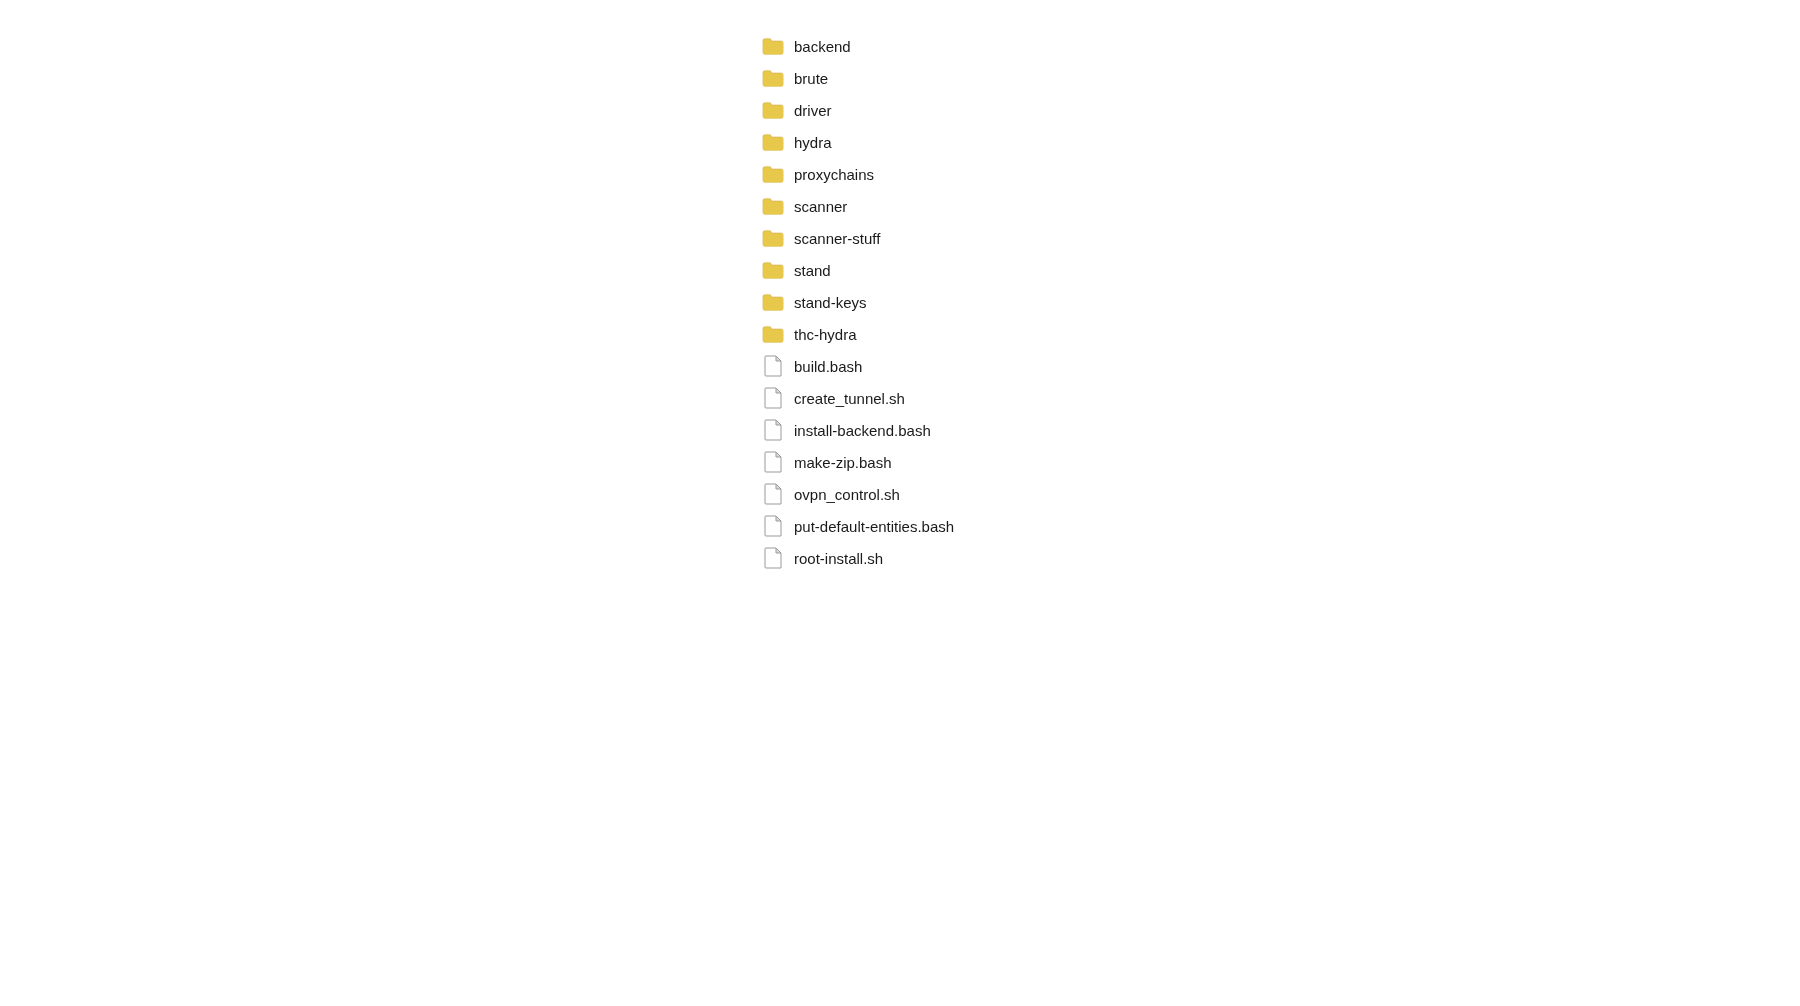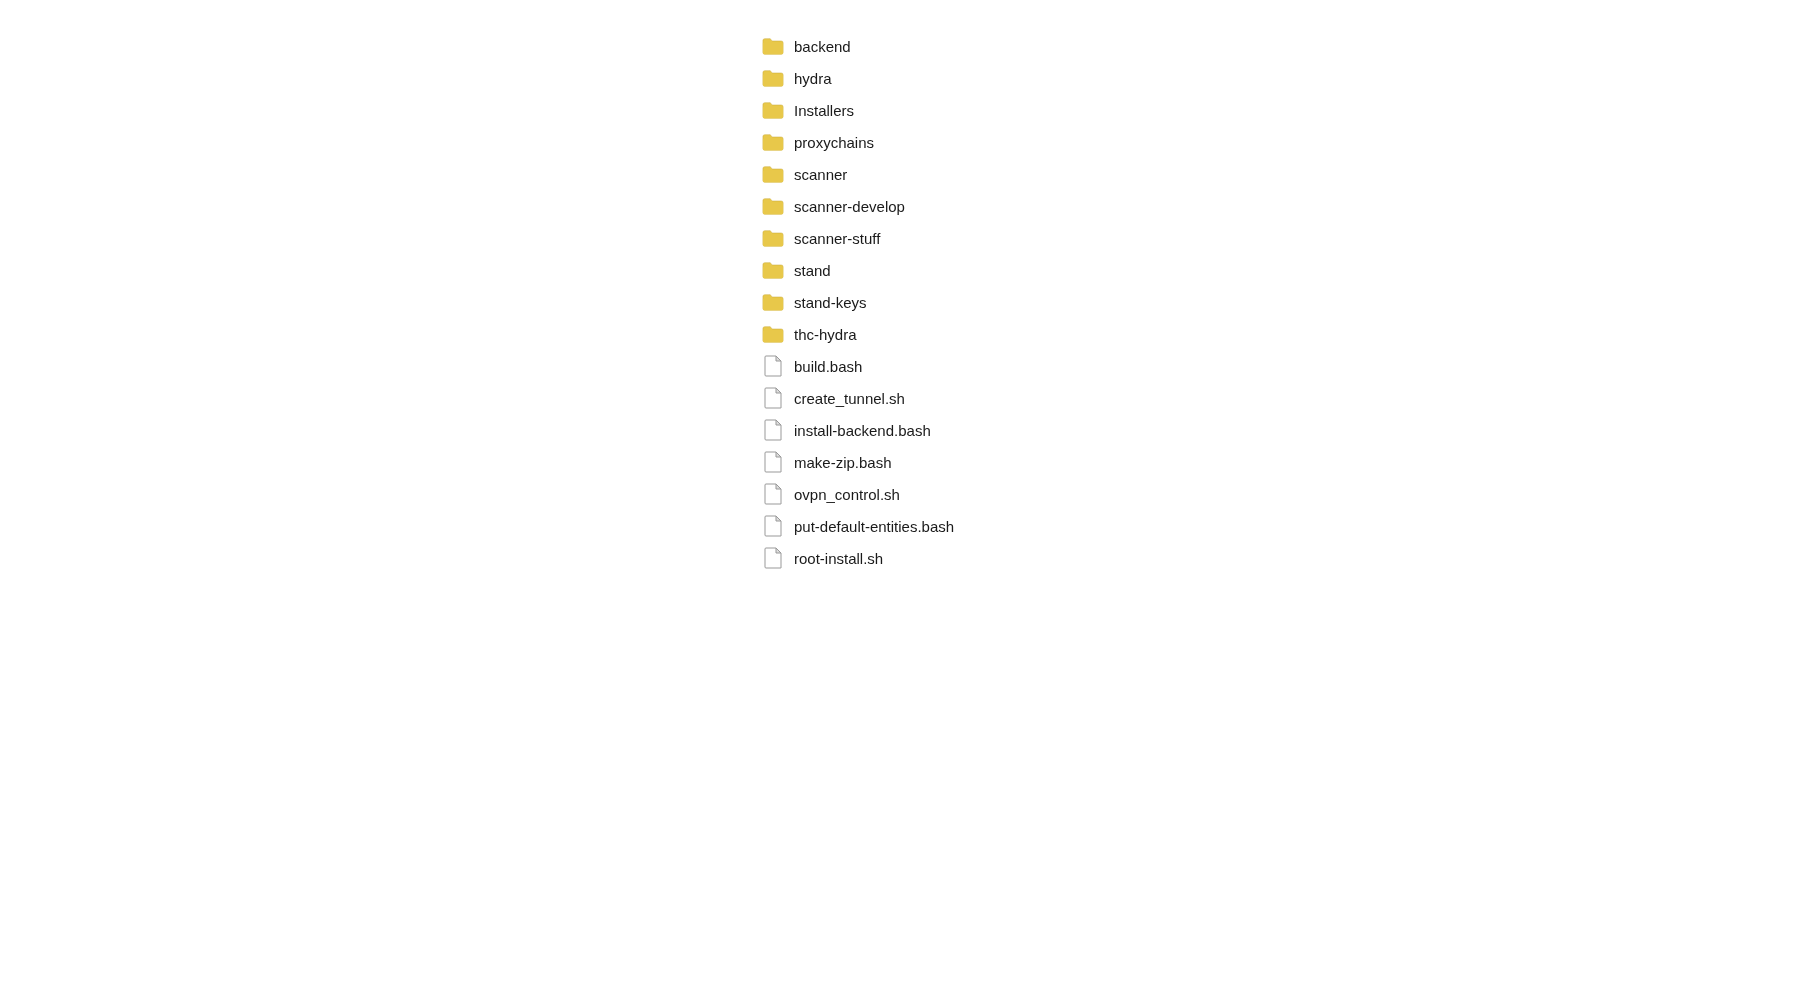"brute" div.file-item { html: none -> <div> <div> <svg> <path></path> <path></path> </svg> </div> <span>brute</span> </div> }
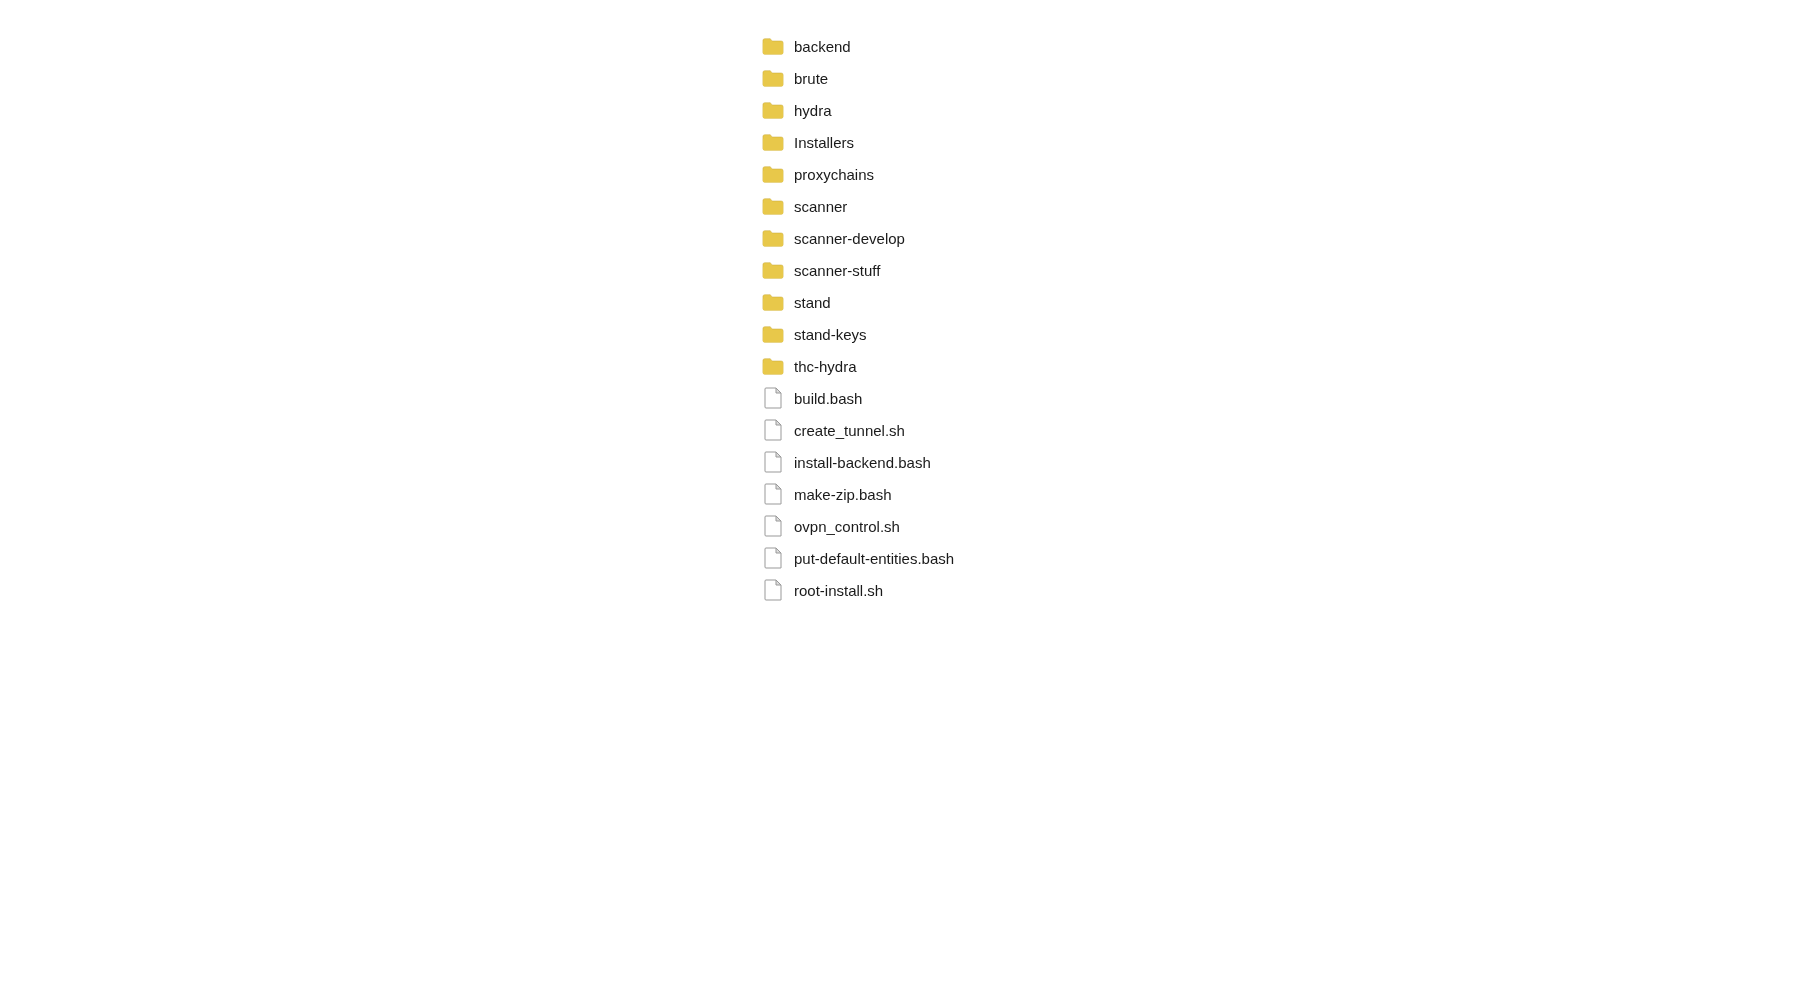"driver" div.file-item { html: none -> <div> <div> <svg> <path></path> <path></path> </svg> </div> <span>driver</span> </div> }
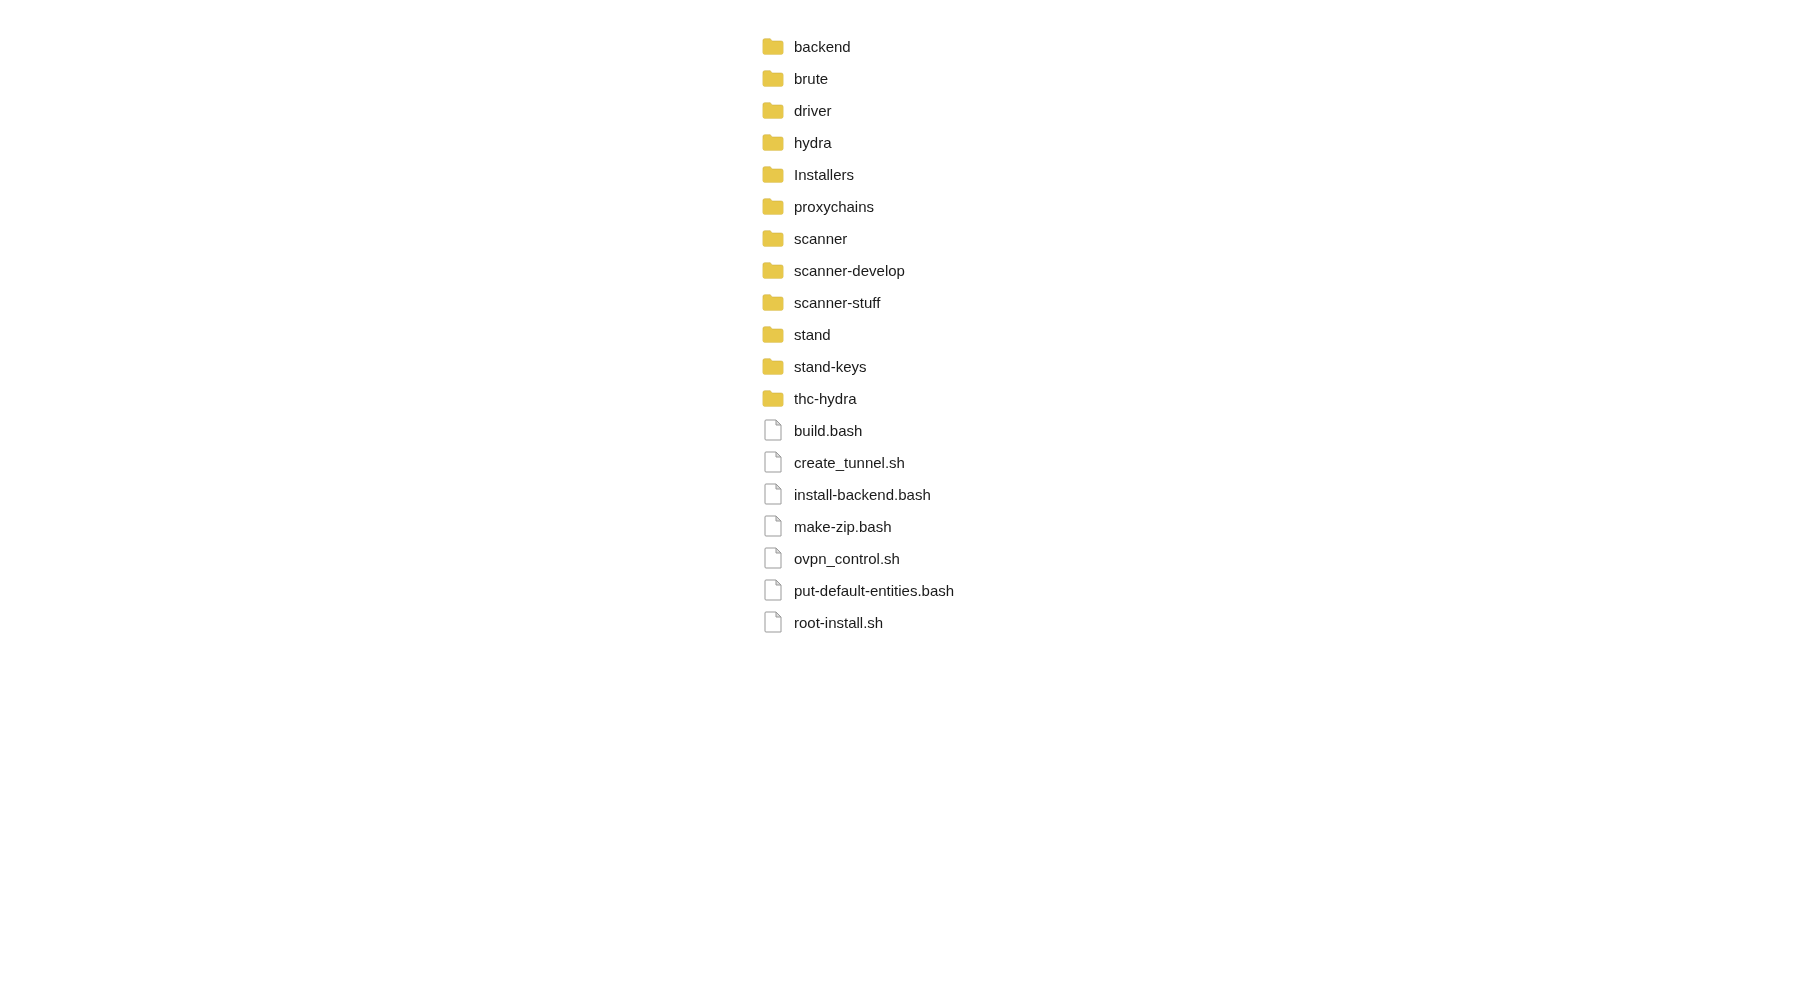"Installers" div.file-item { html: <div> <div> <svg> <path></path> <path></path> </svg> </div> <span>Installers</span> </div> -> none }
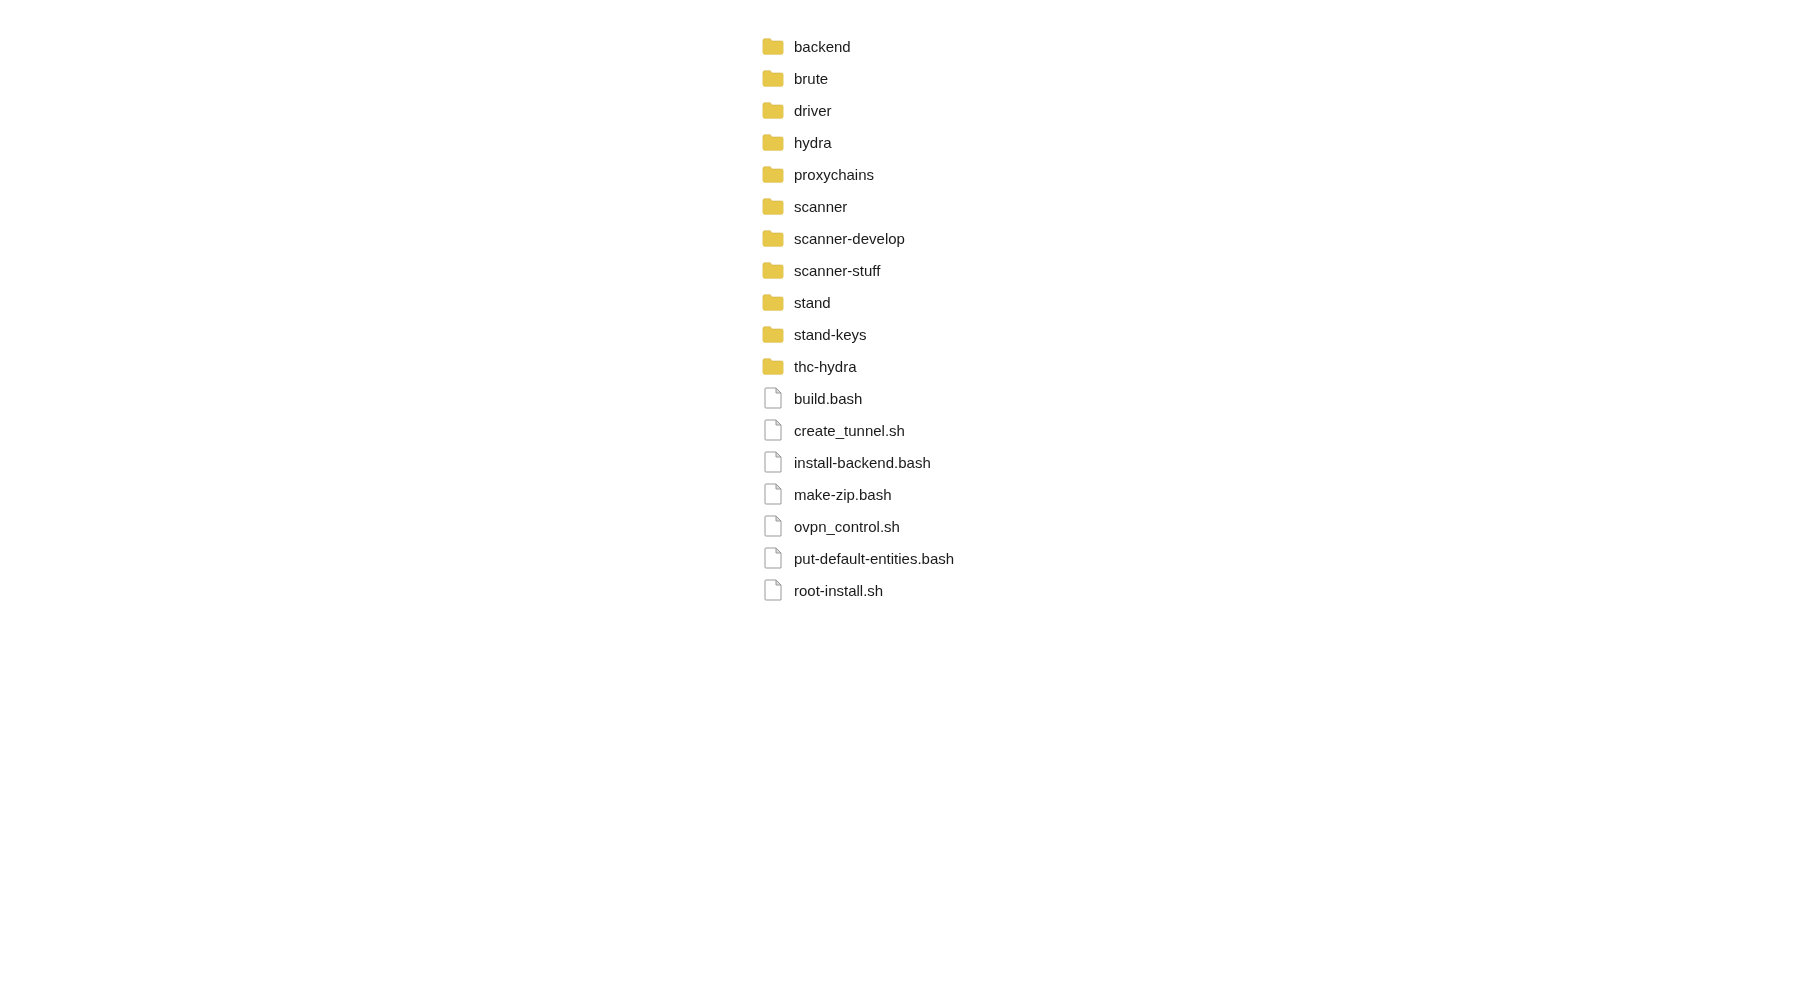"scanner-develop" div.file-item { html: <div> <div> <svg> <path></path> <path></path> </svg> </div> <span>scanner-develop</span> </div> -> none }
